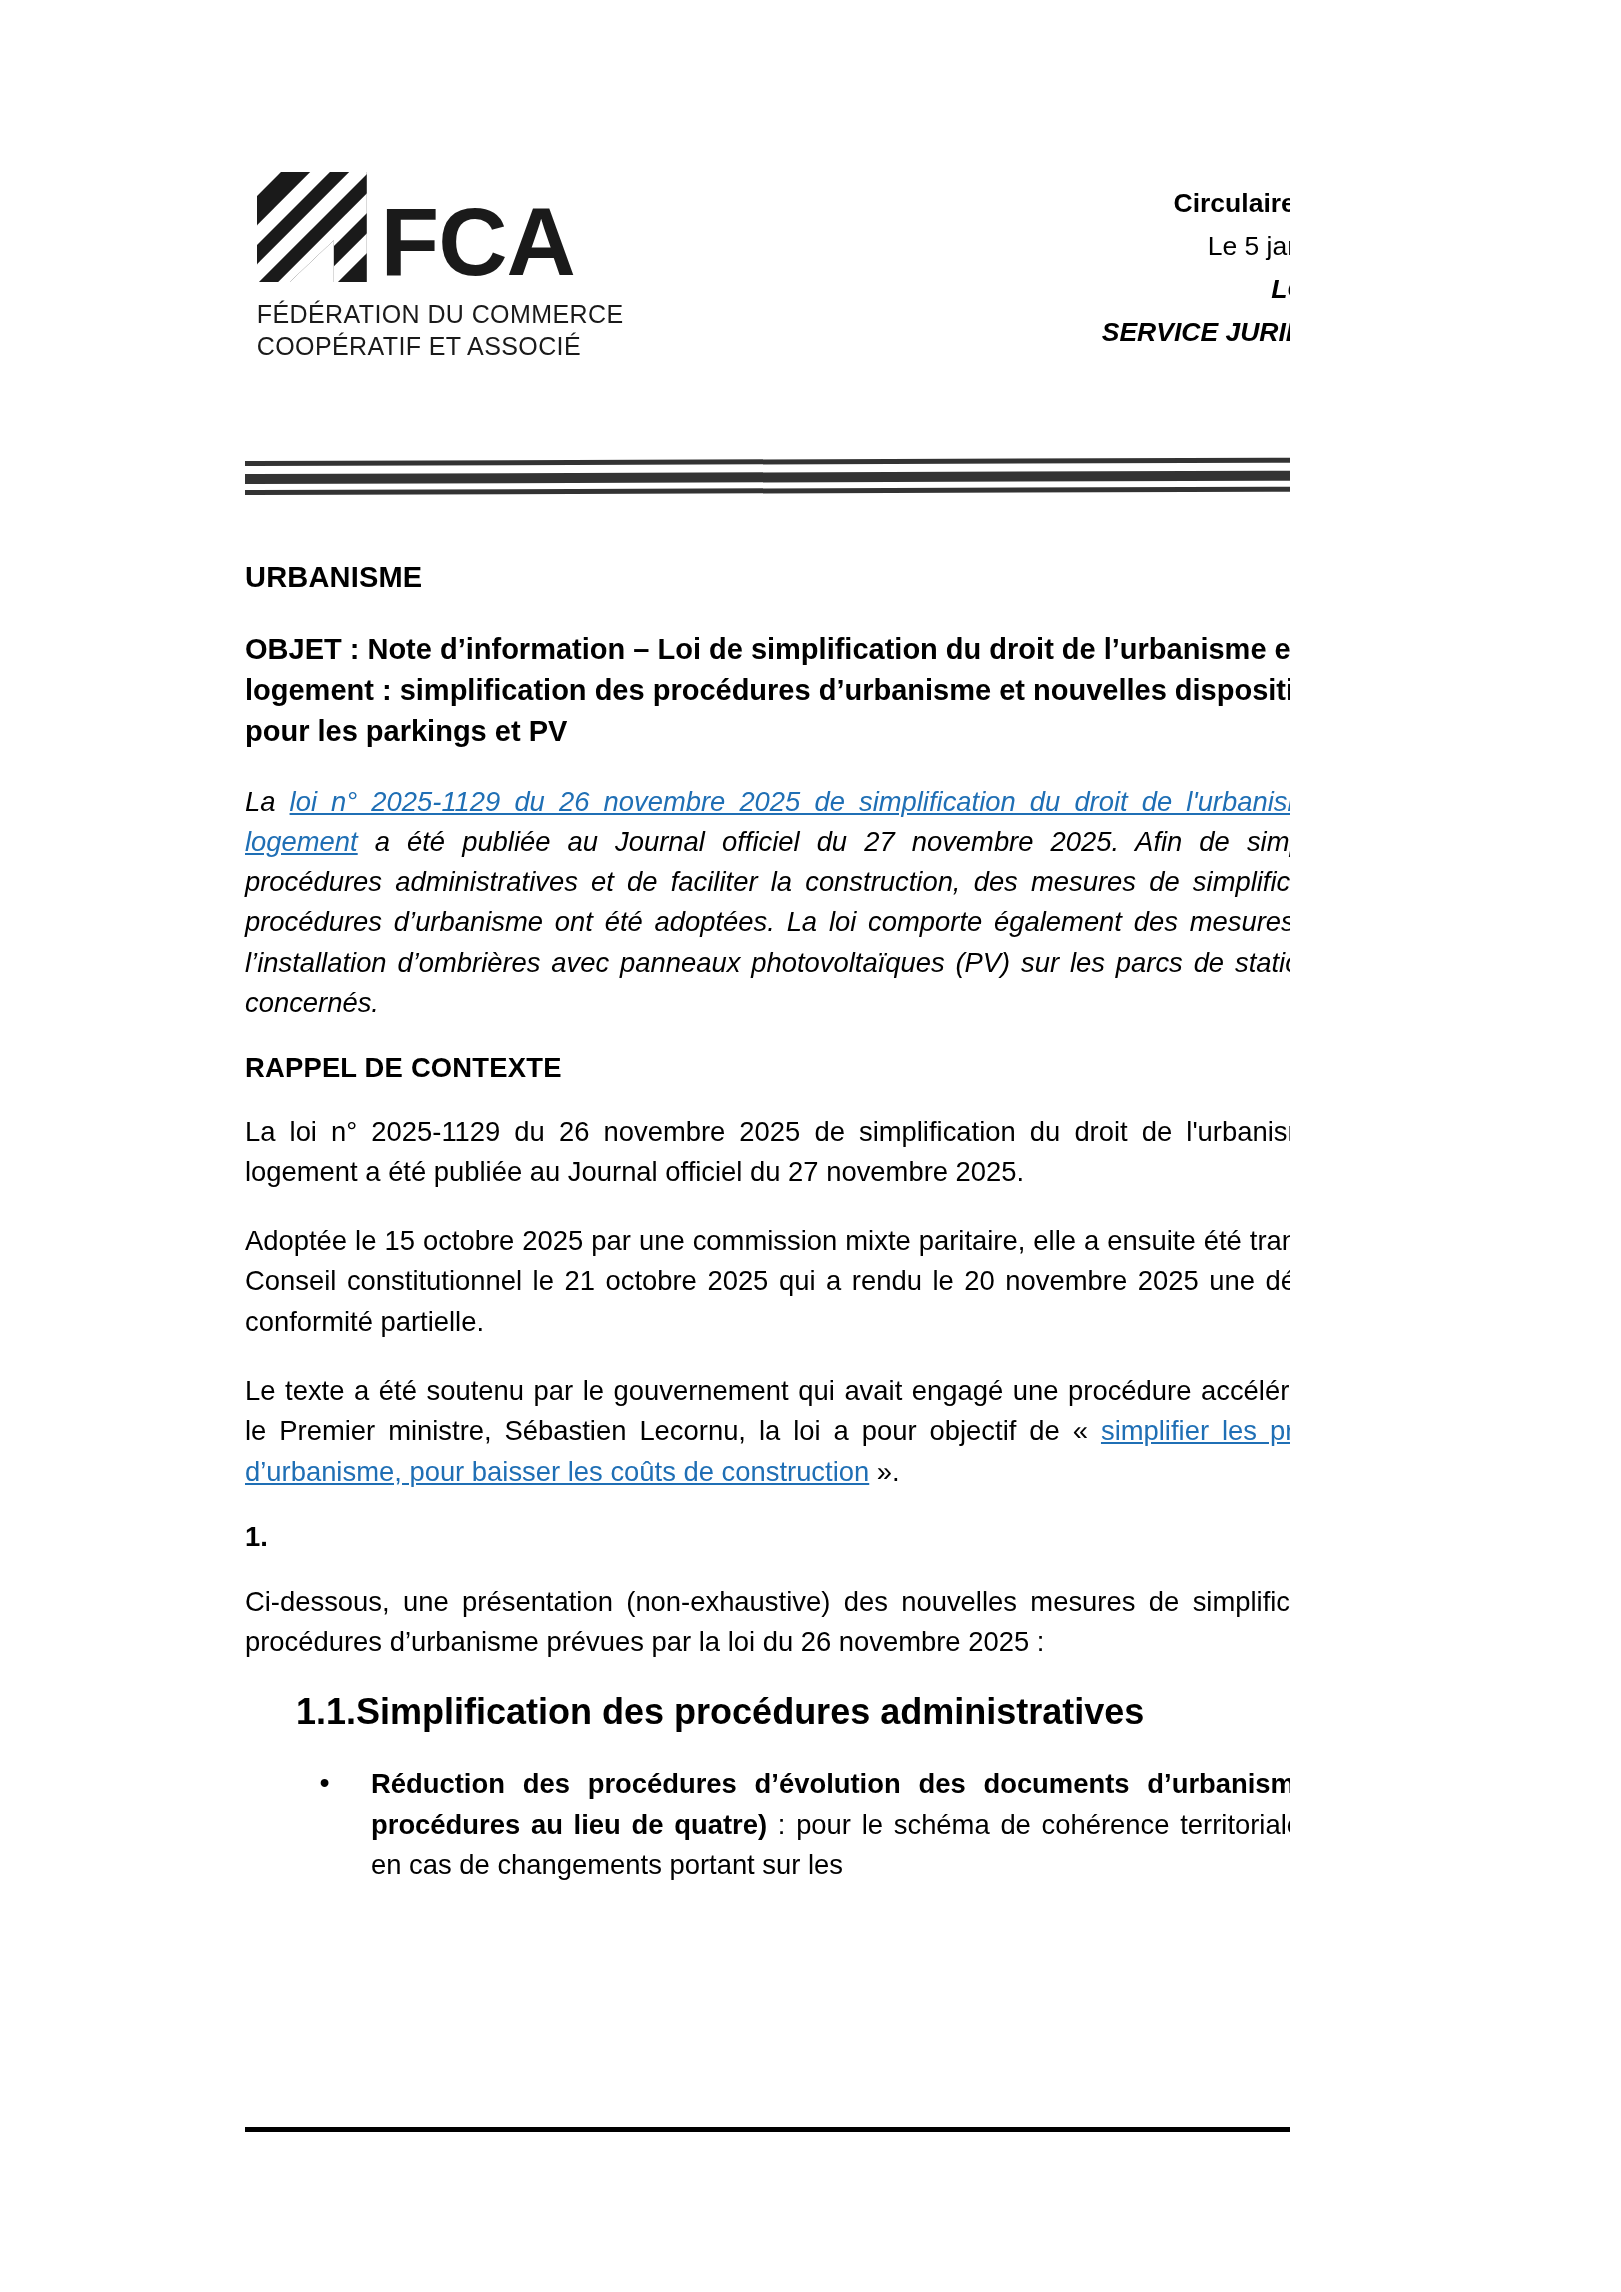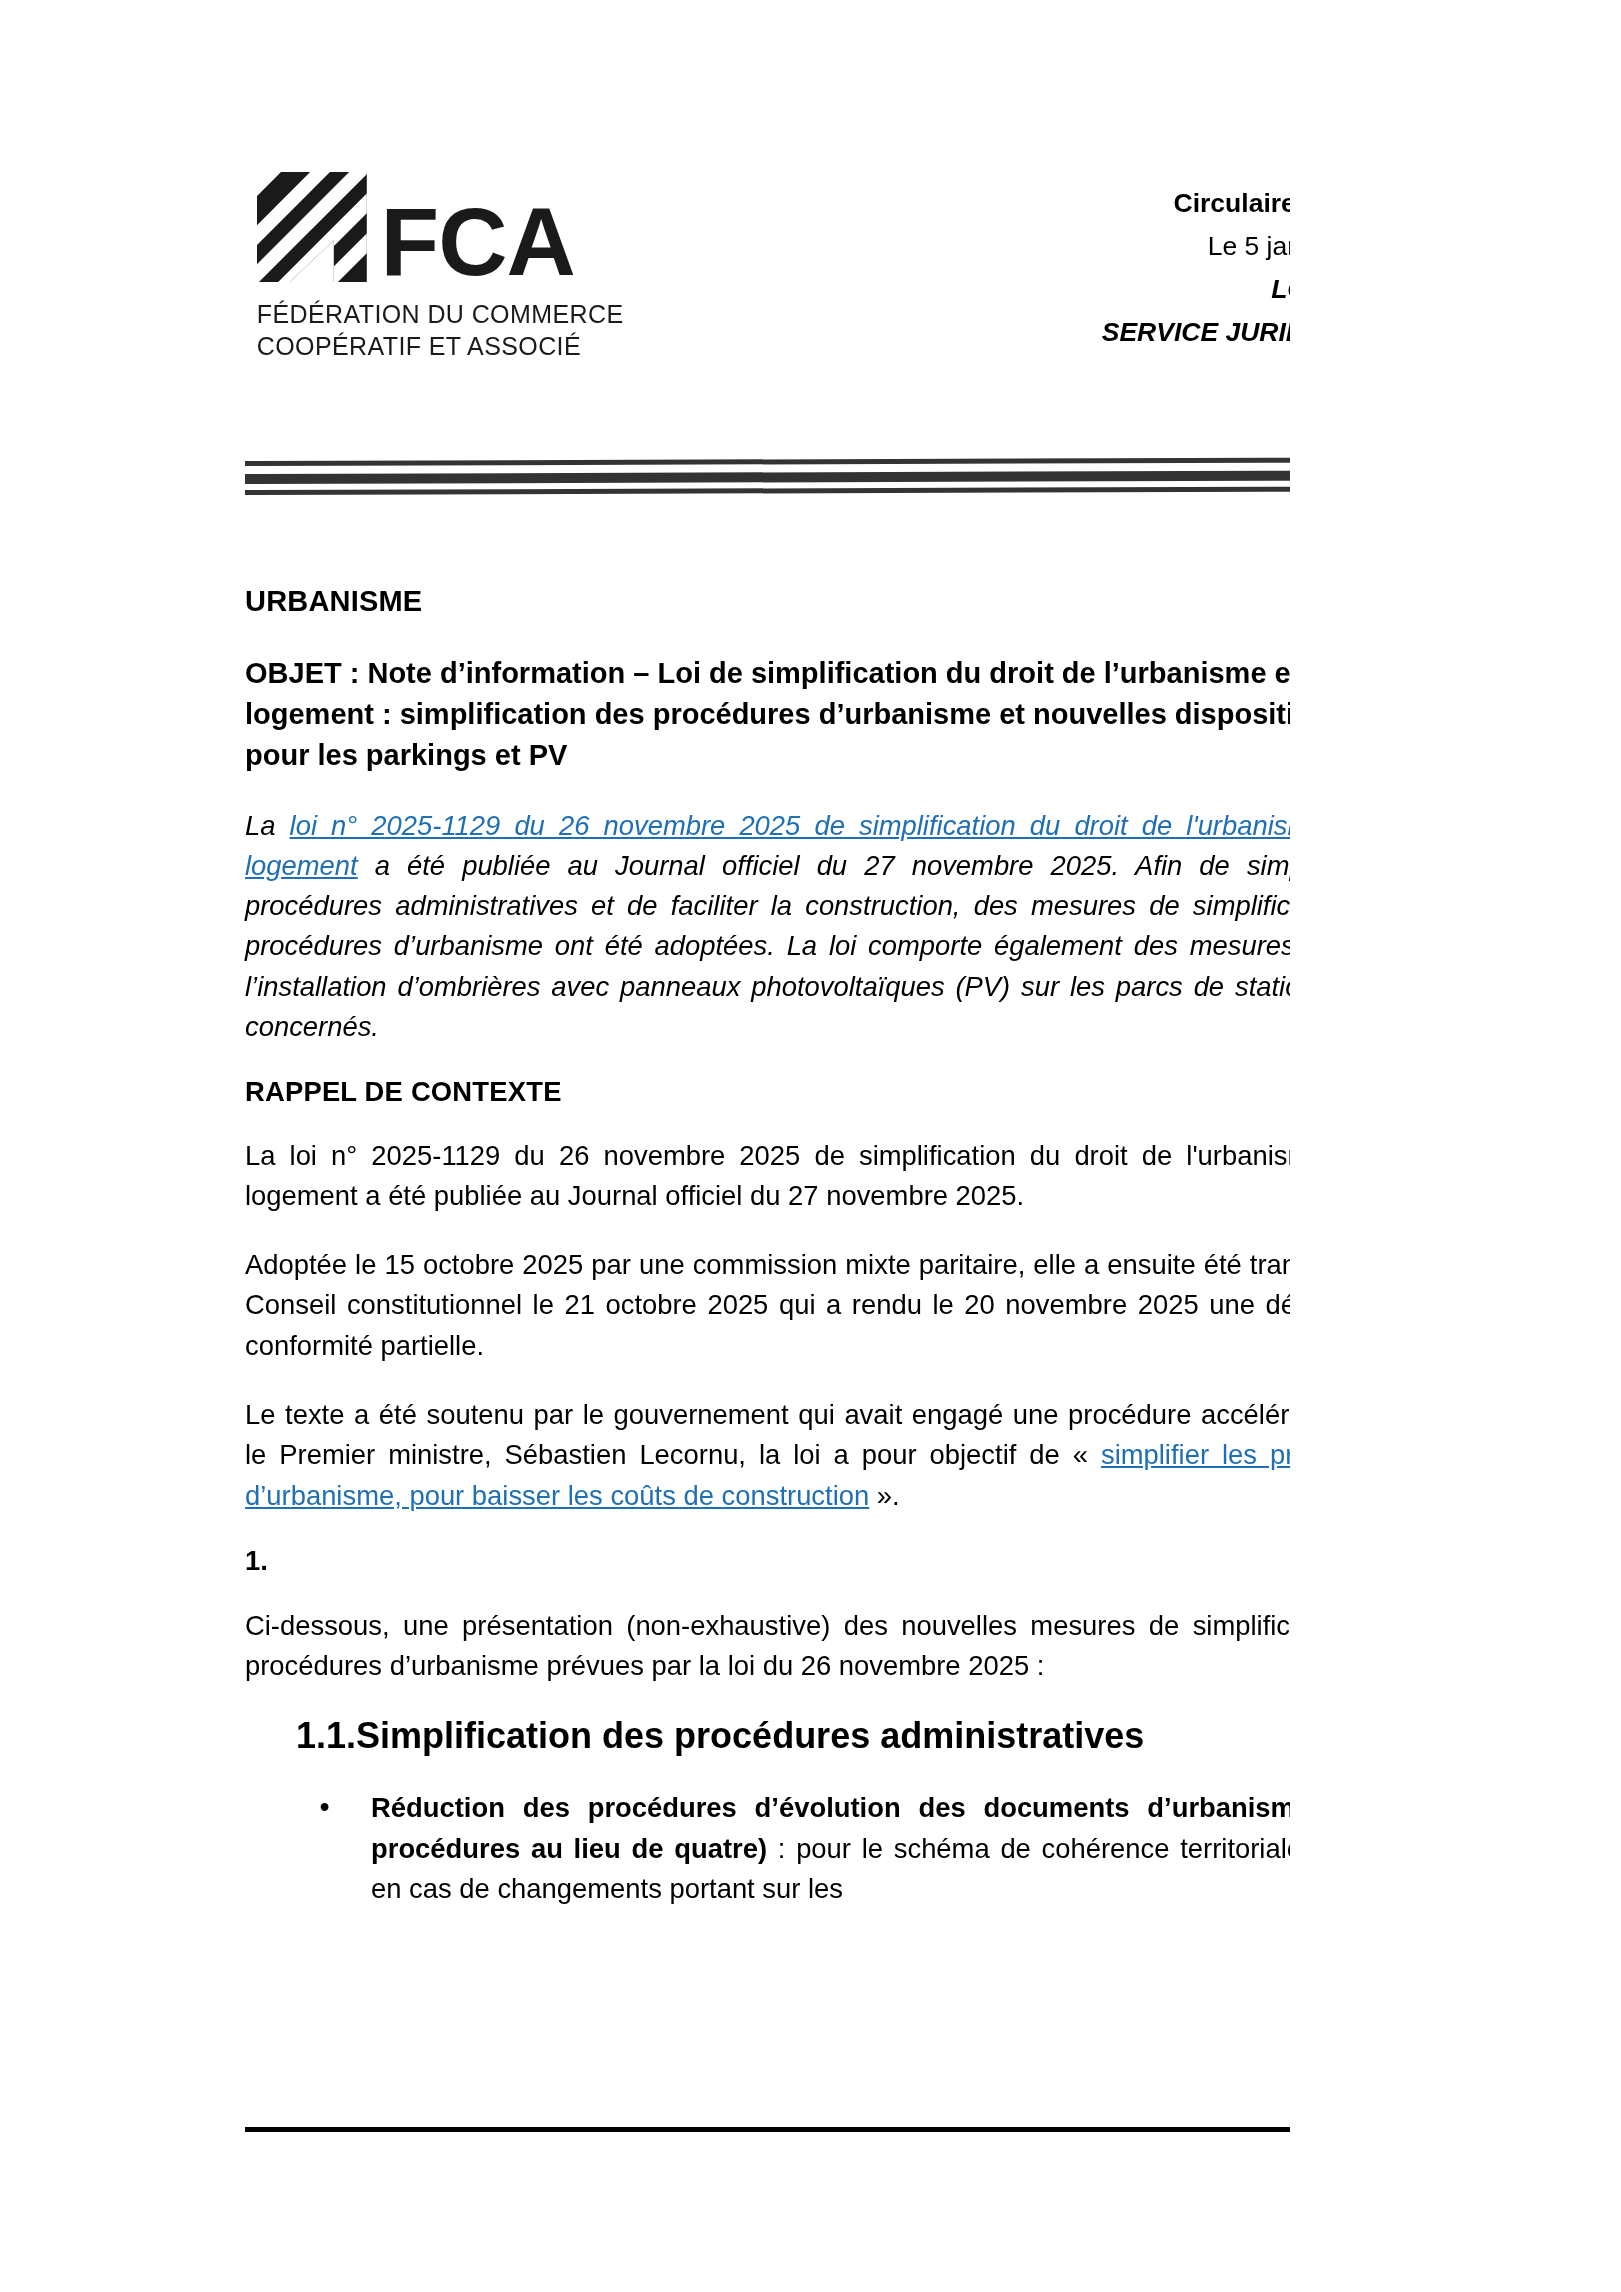"URBANISME" .content { top: 585px -> 561px }
